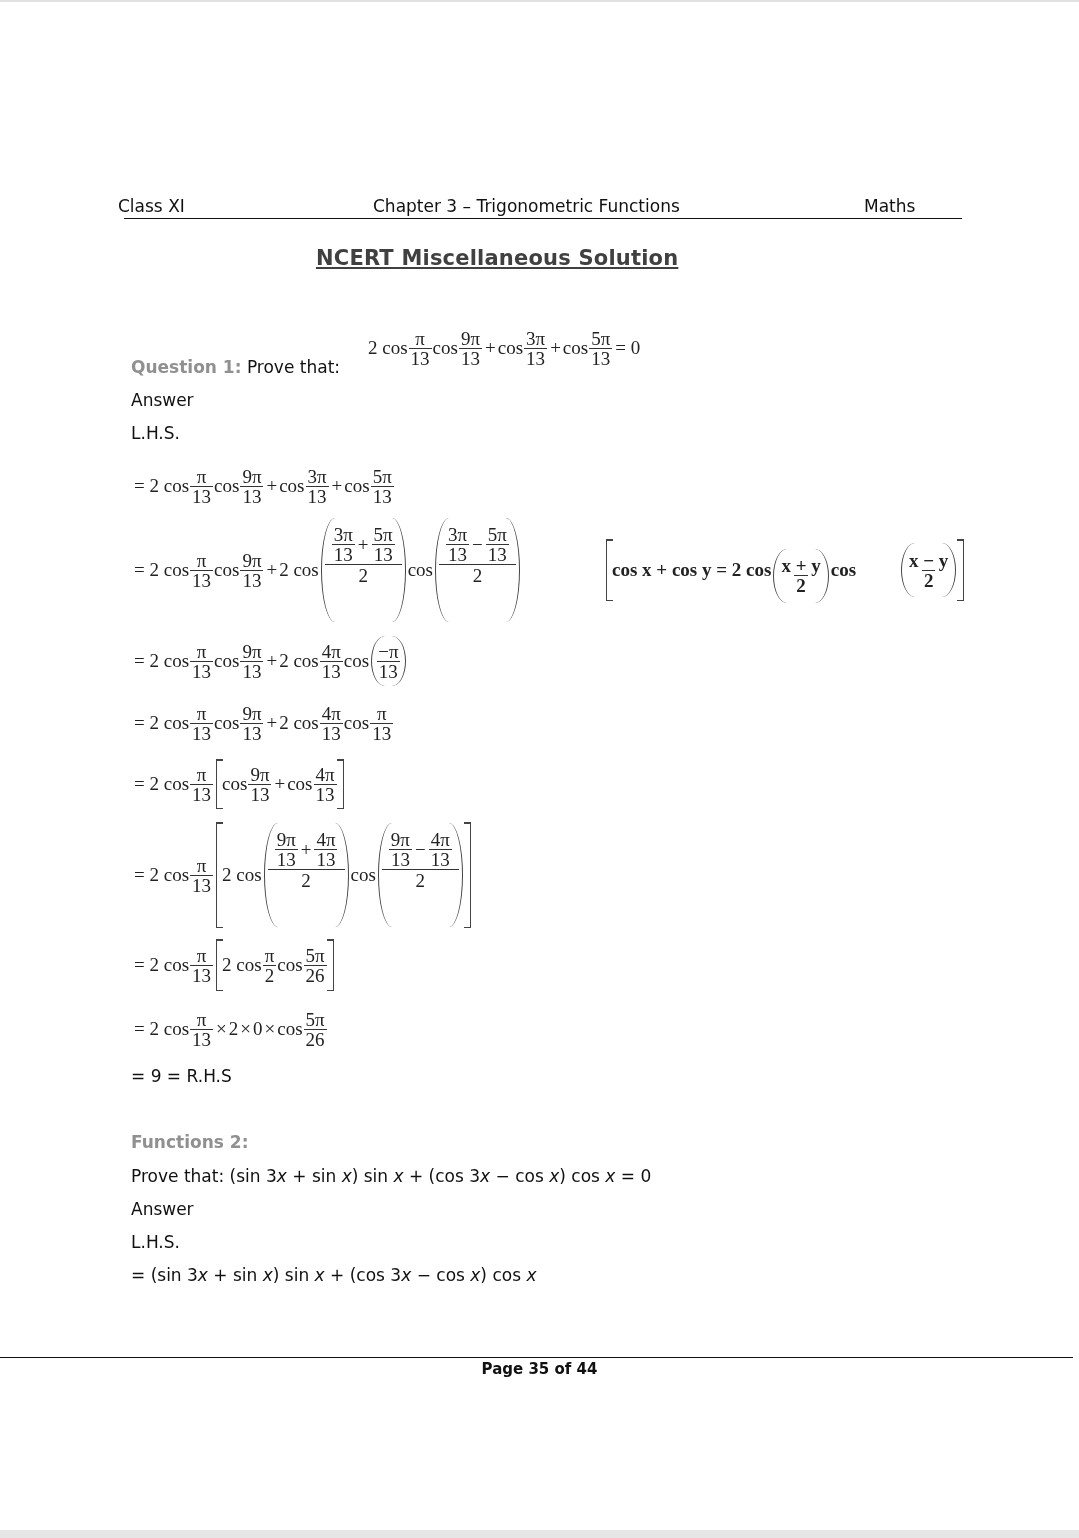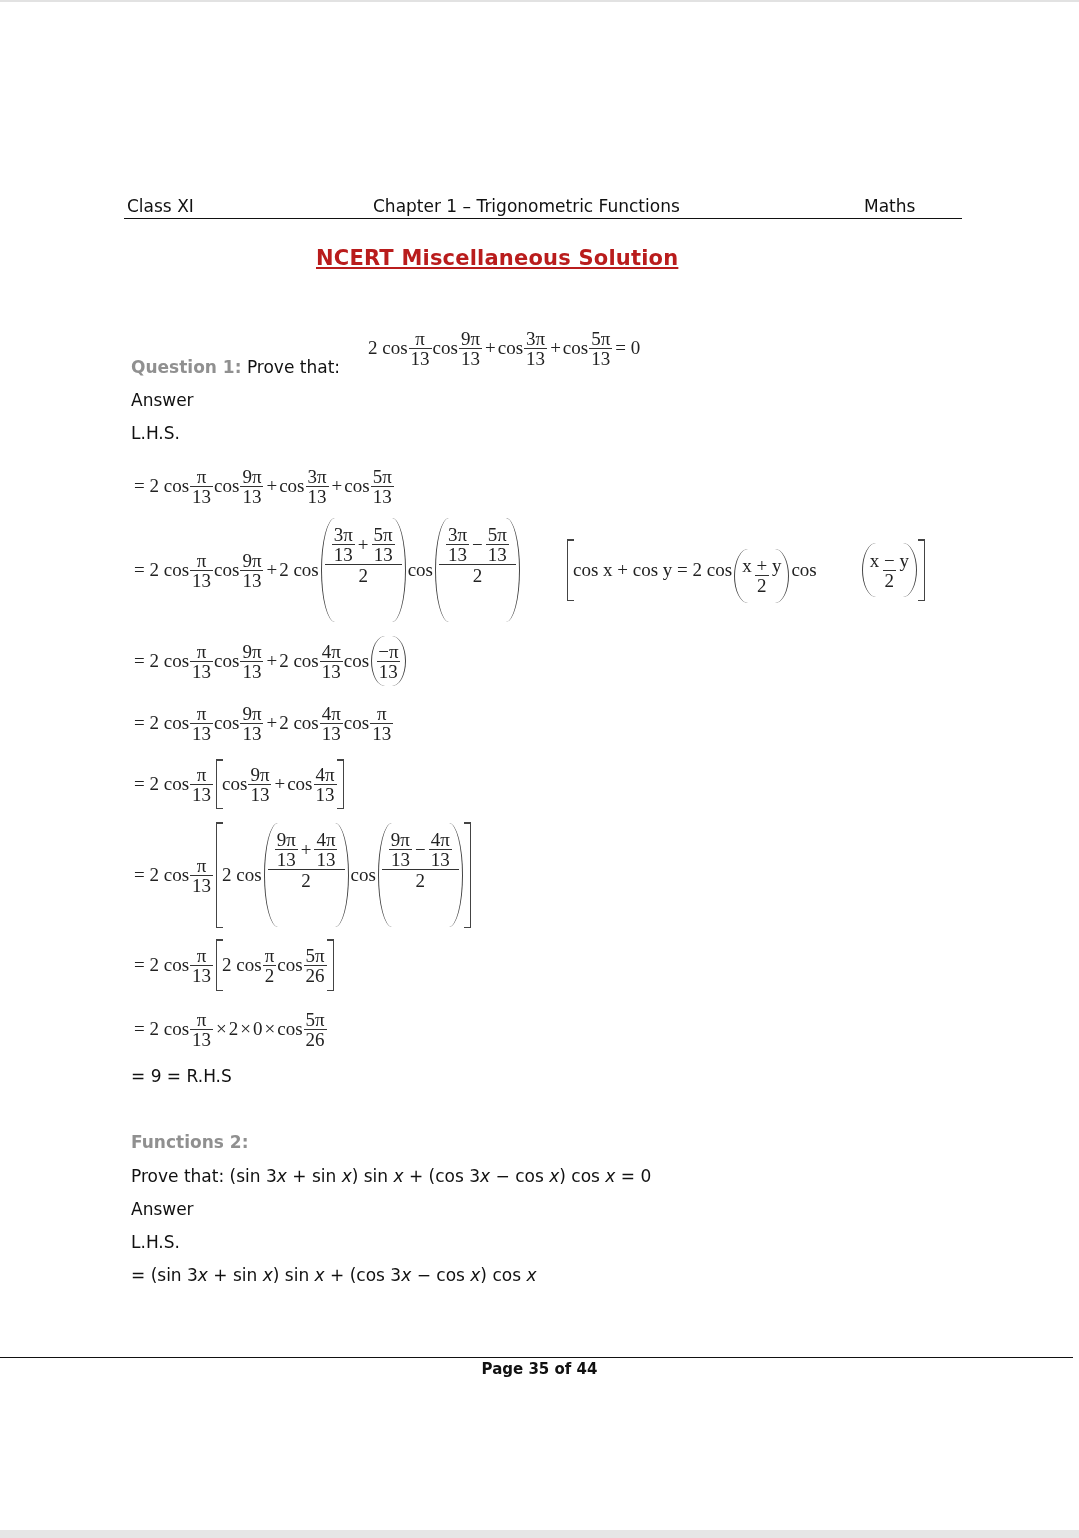"Class XI" div.hdr { left: 127px -> 118px }
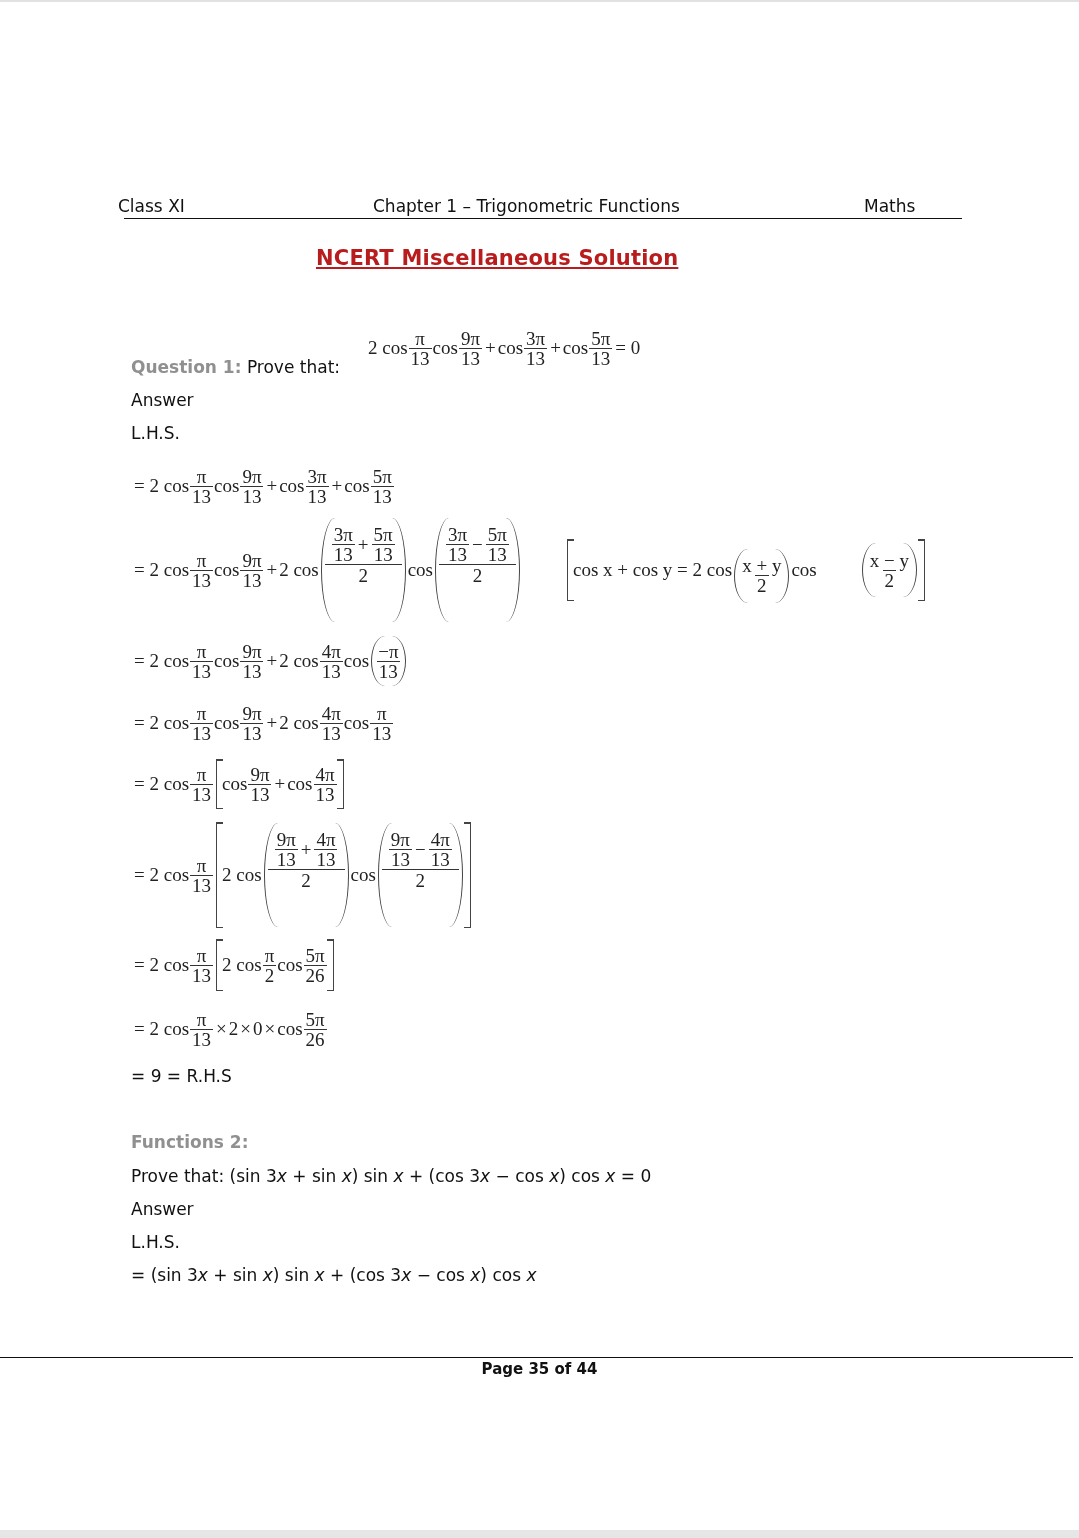"Chapter 1 – Trigonometric Functions" div.hdr { text: 1 -> 3 }
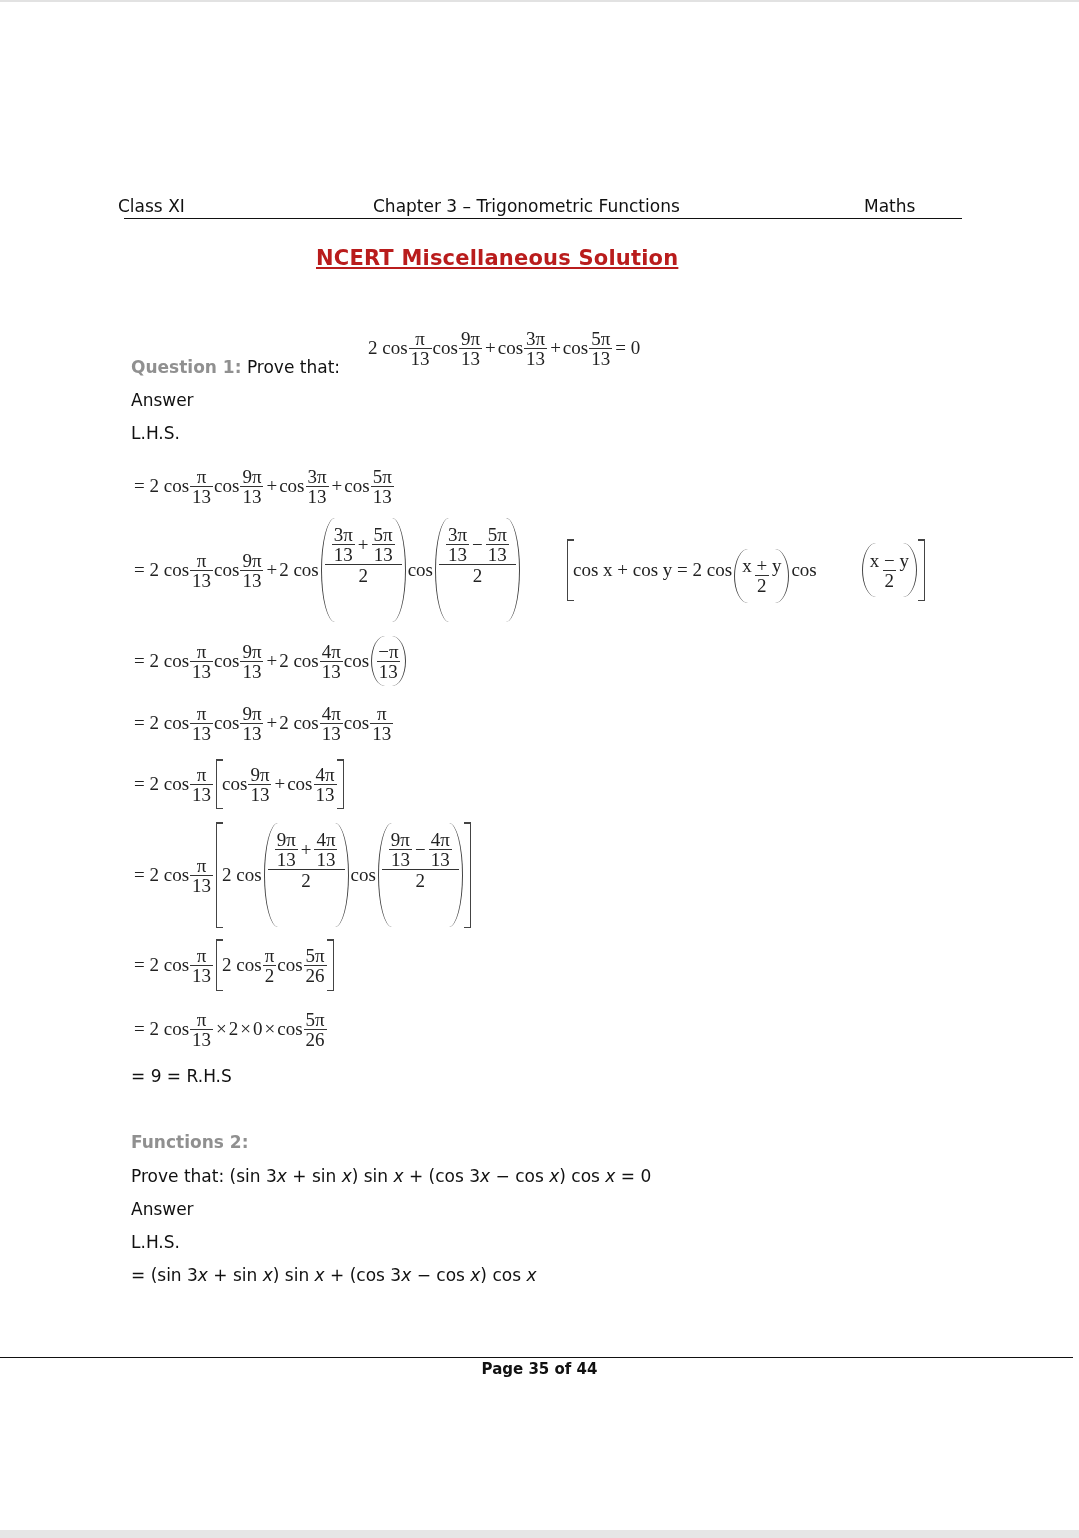"NCERT Miscellaneous Solution" .title { color: #b91c1c -> #404040 }
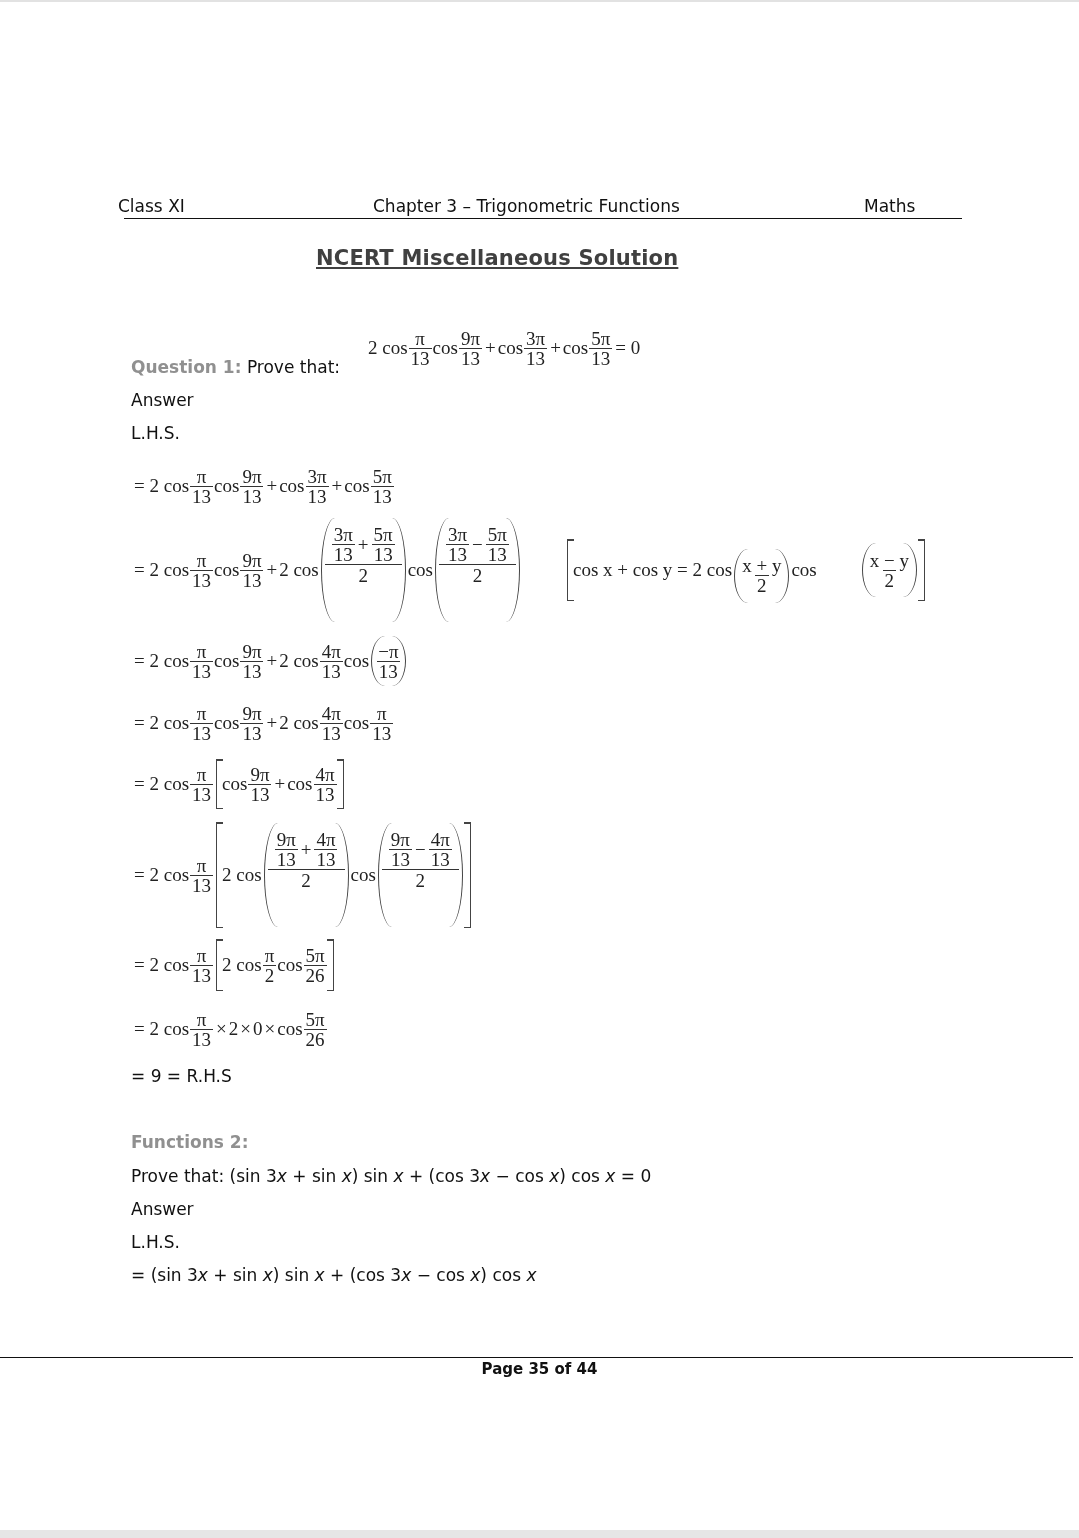"cos x + cos y" div.math { font-weight: none -> bold; left: 565px -> 604px }
